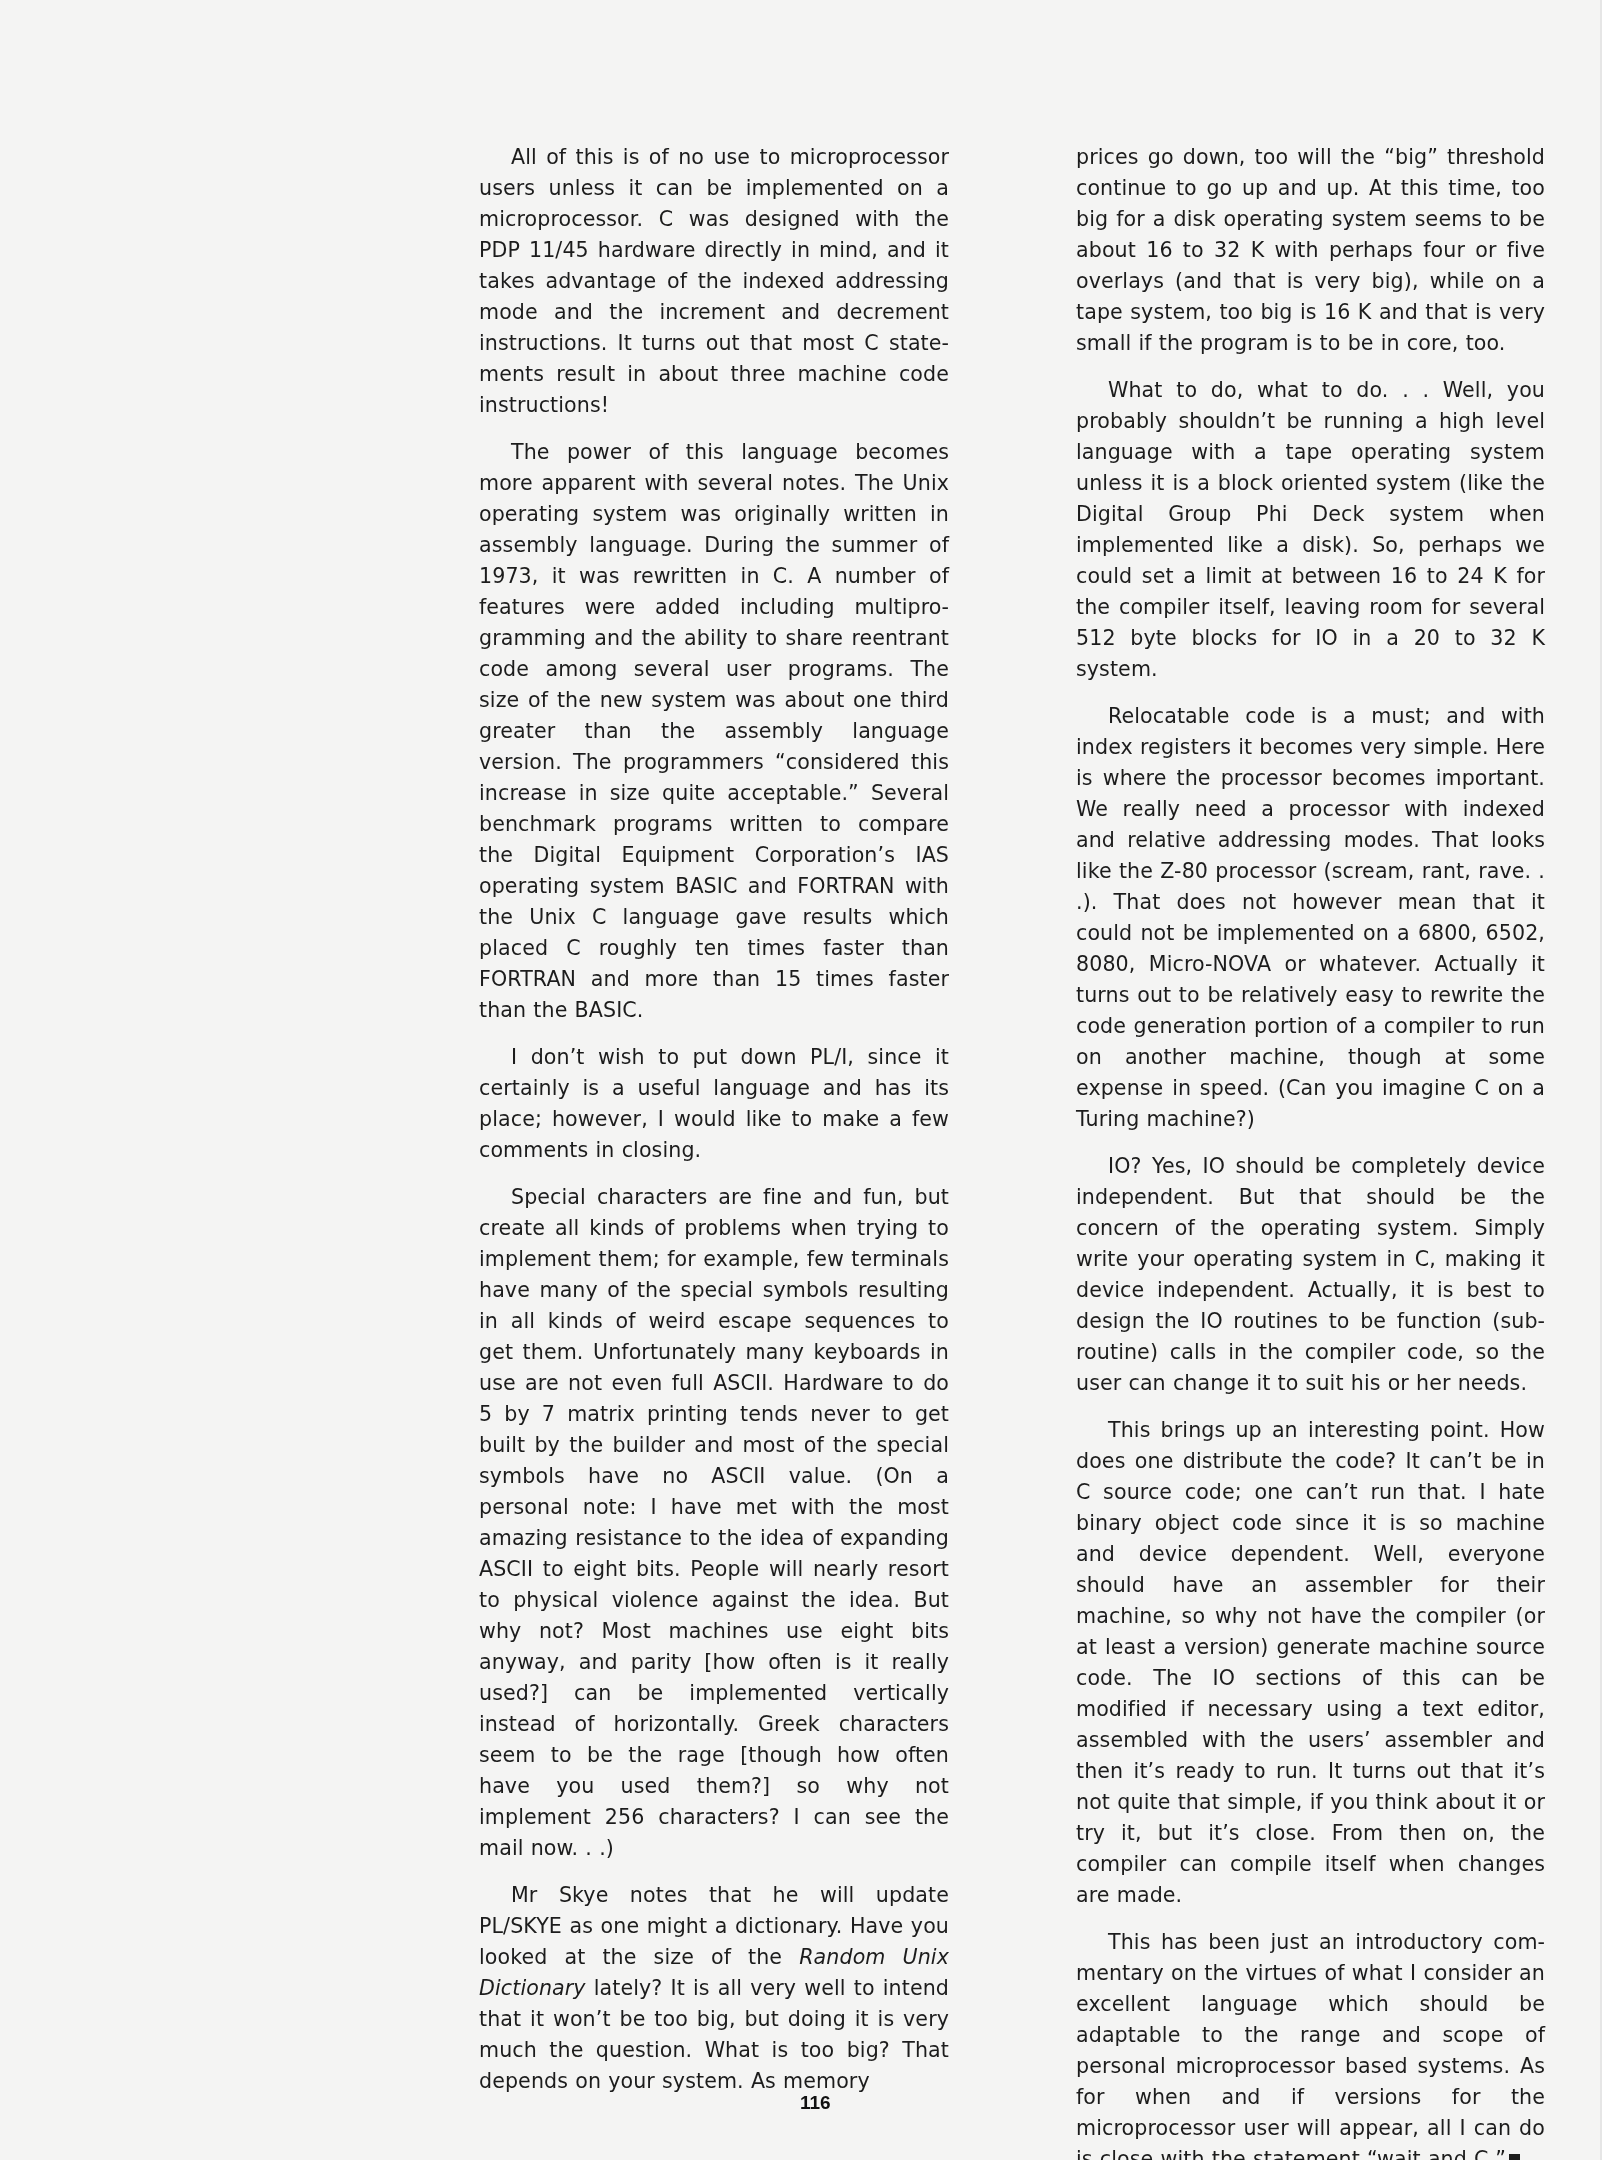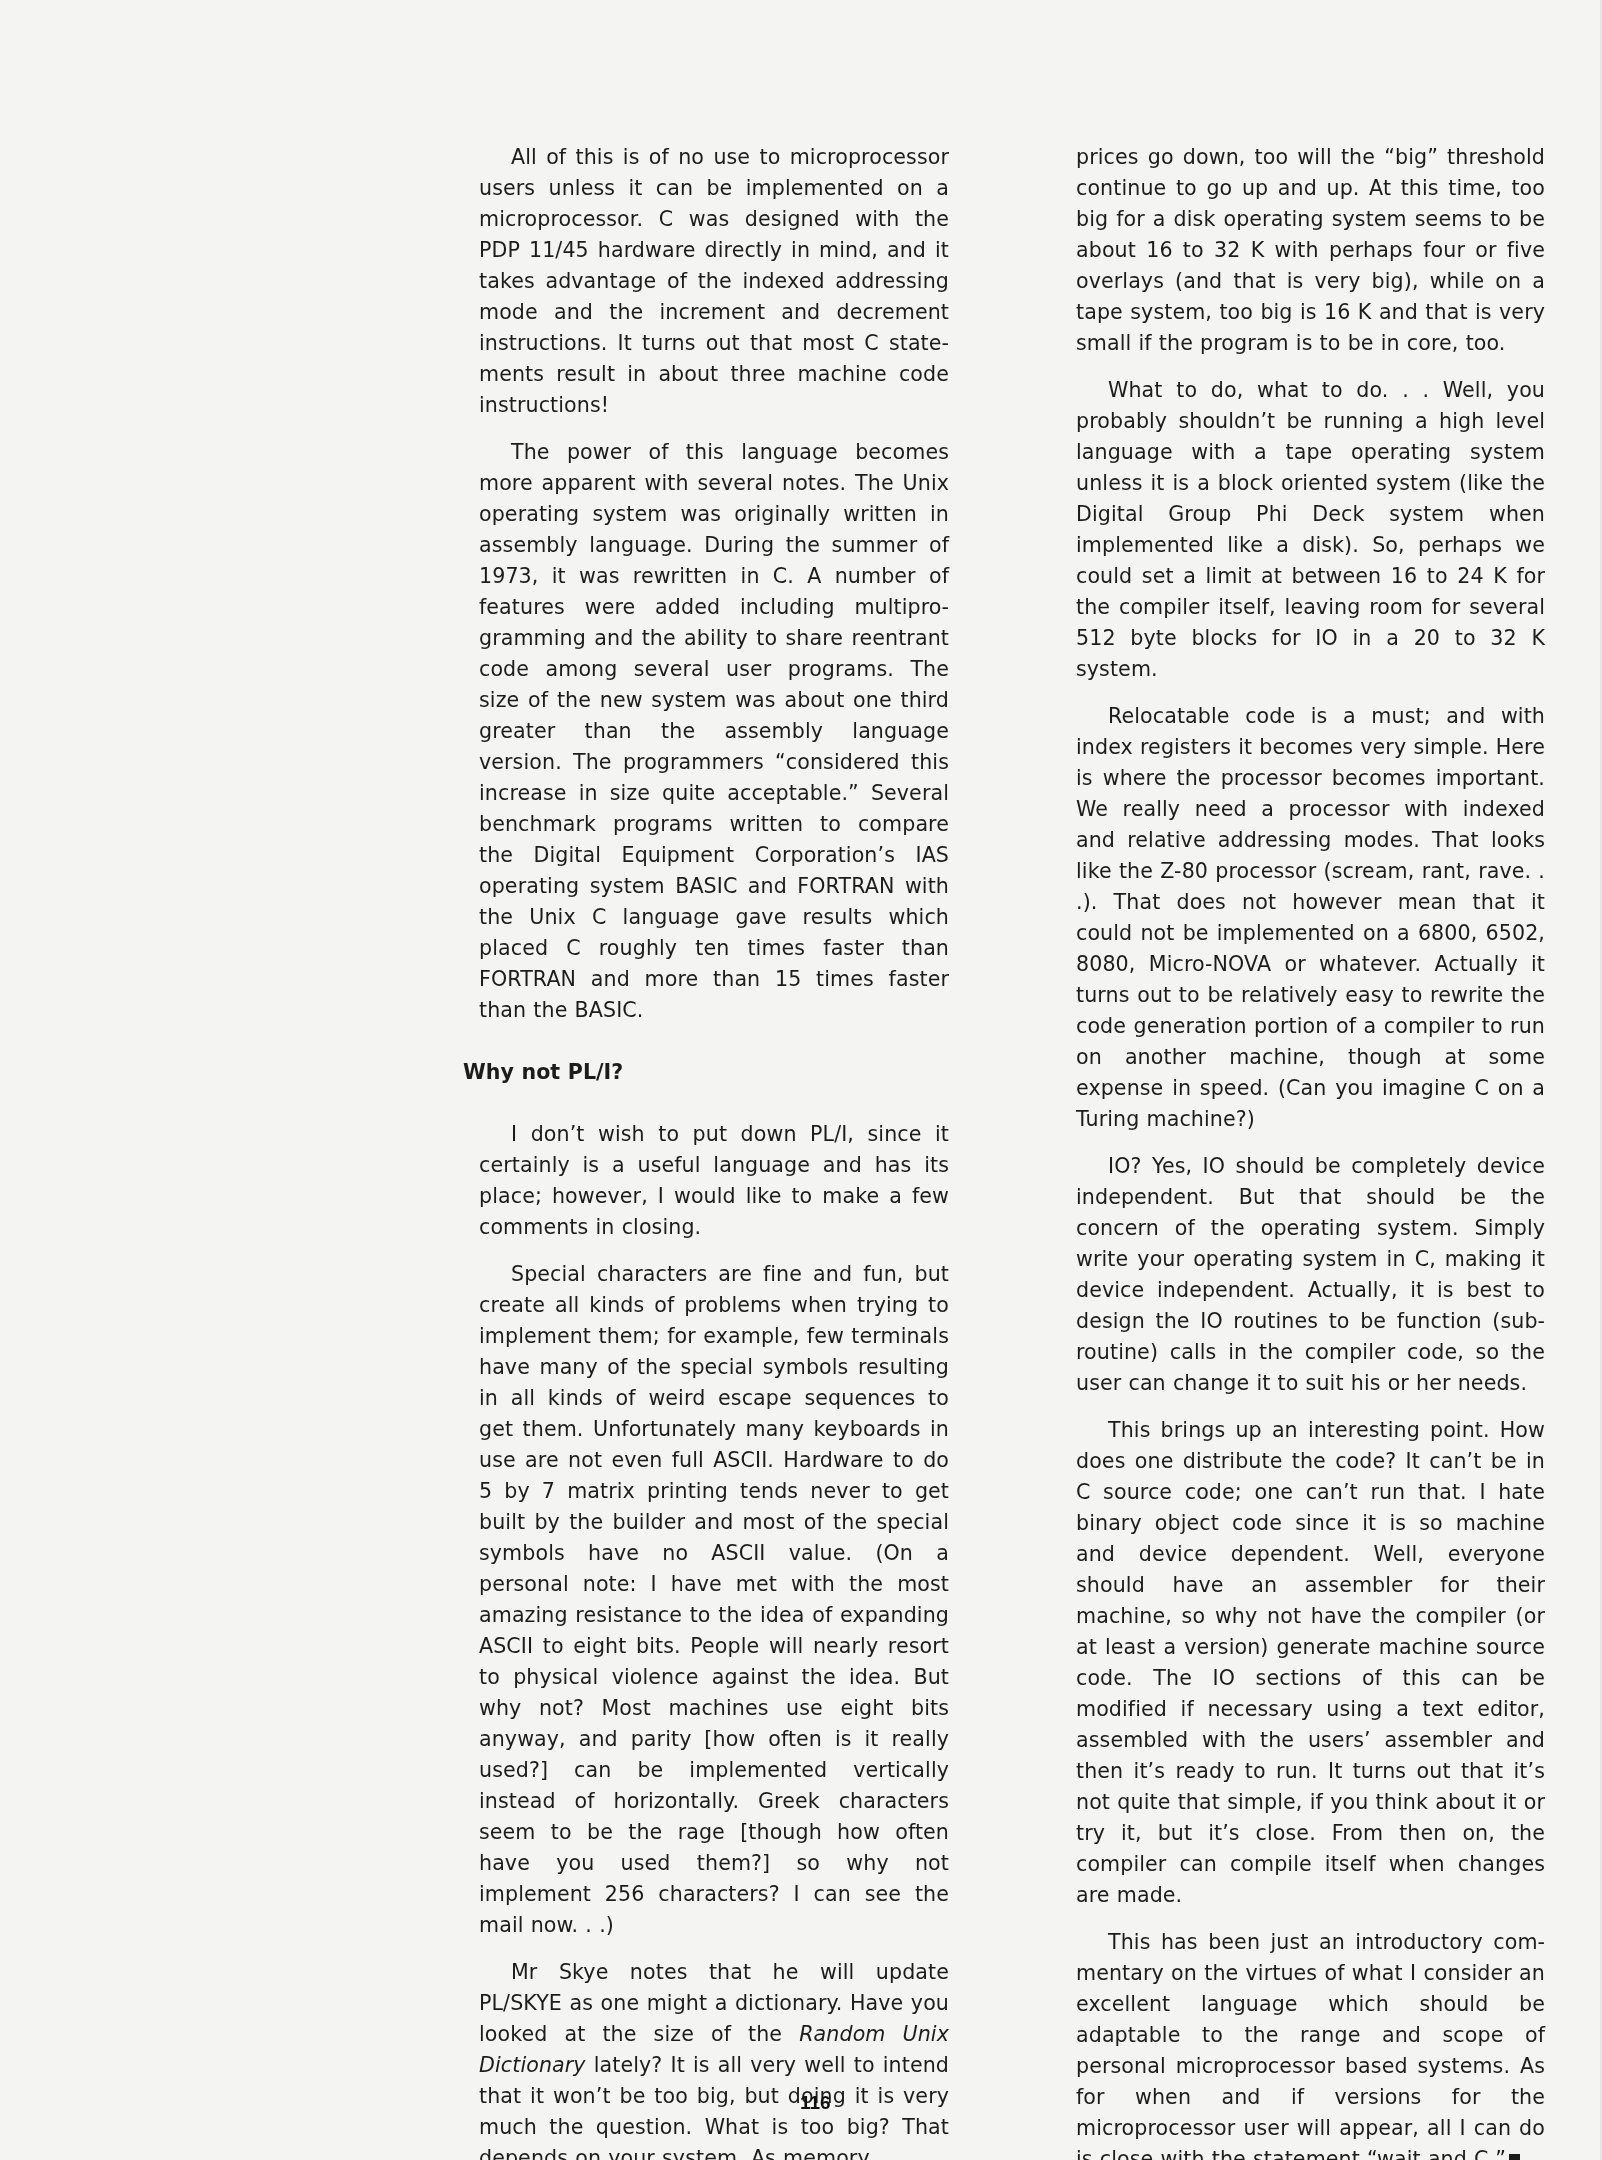"Why not PL/I?" h2.heading { html: <h2>Why not PL/I?</h2> -> none }
